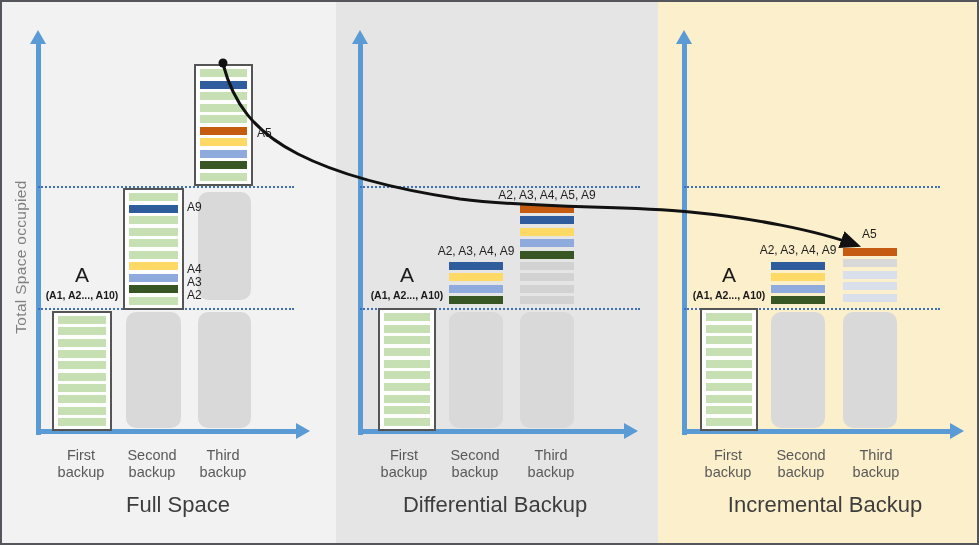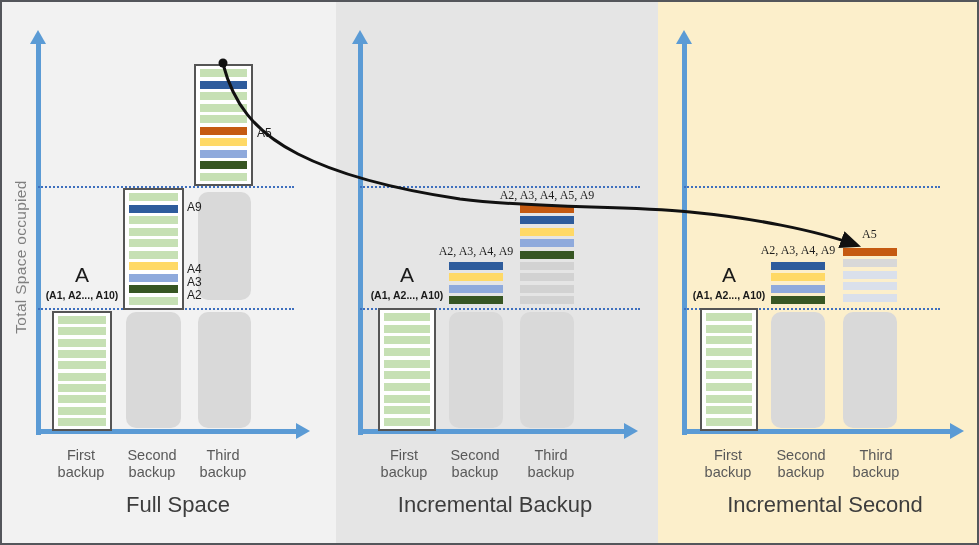"A2, A3, A4, A5, A9" .group-label { font-family: Liberation Serif, serif -> none }
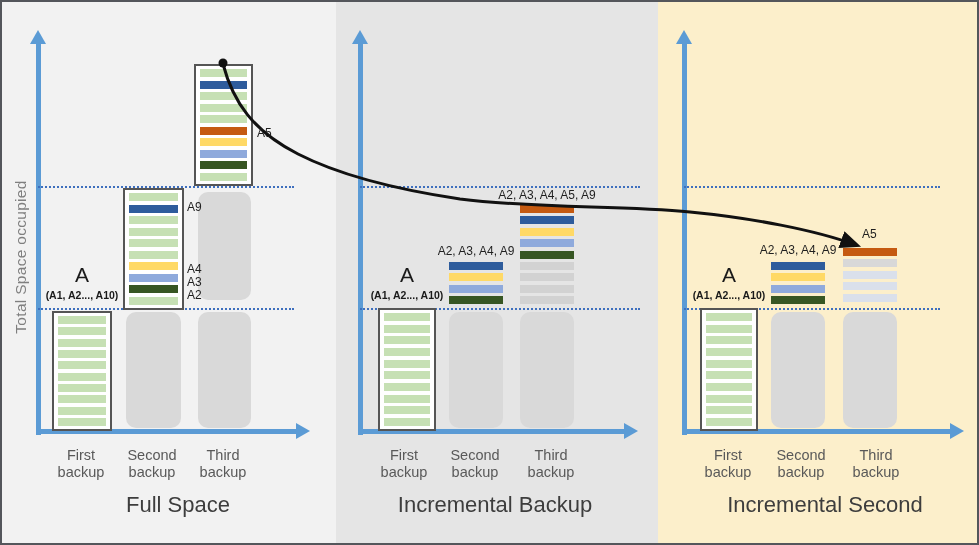"Incremental Backup" div.panel-title { text: Incremental -> Differential }
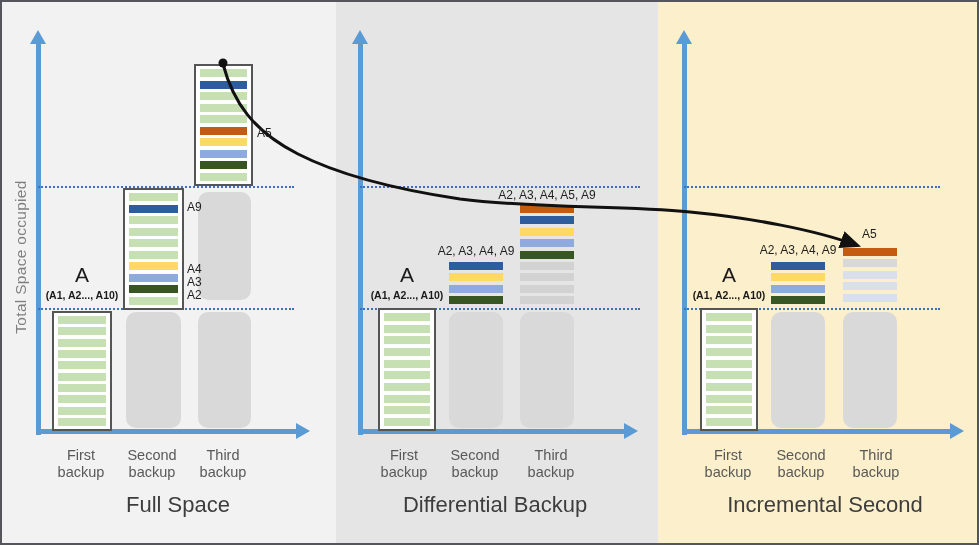"Incremental Second" div.panel-title { text: Second -> Backup }
